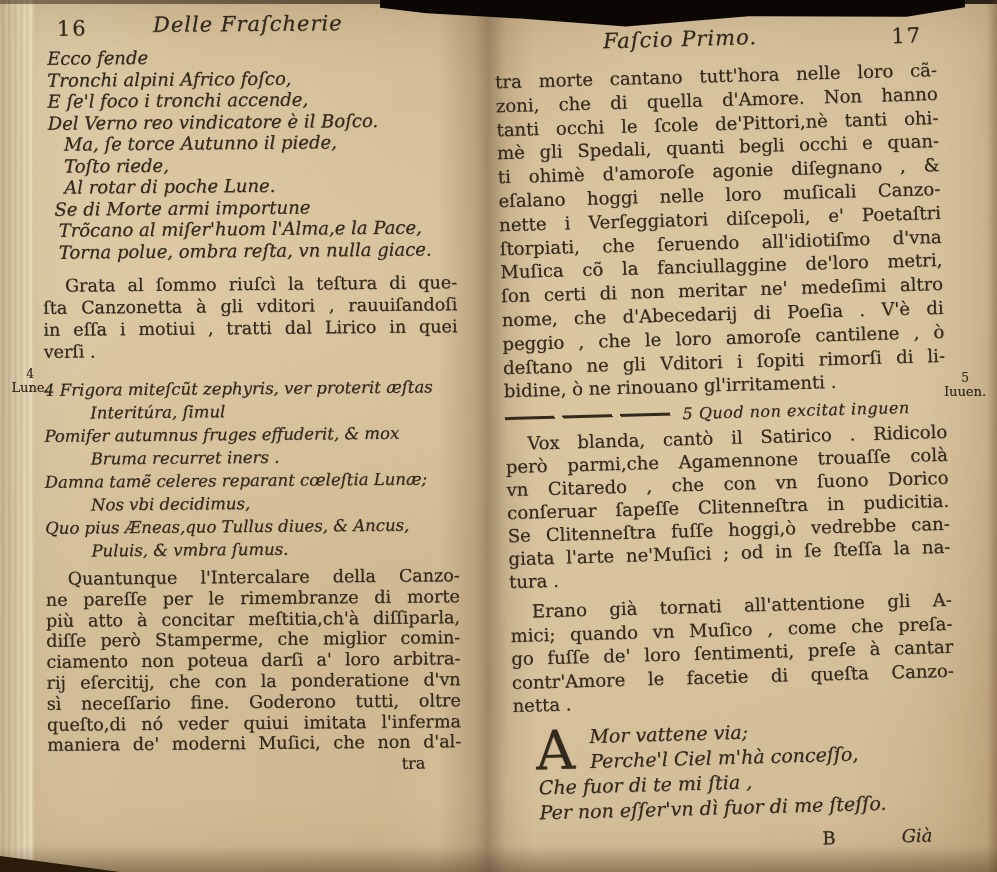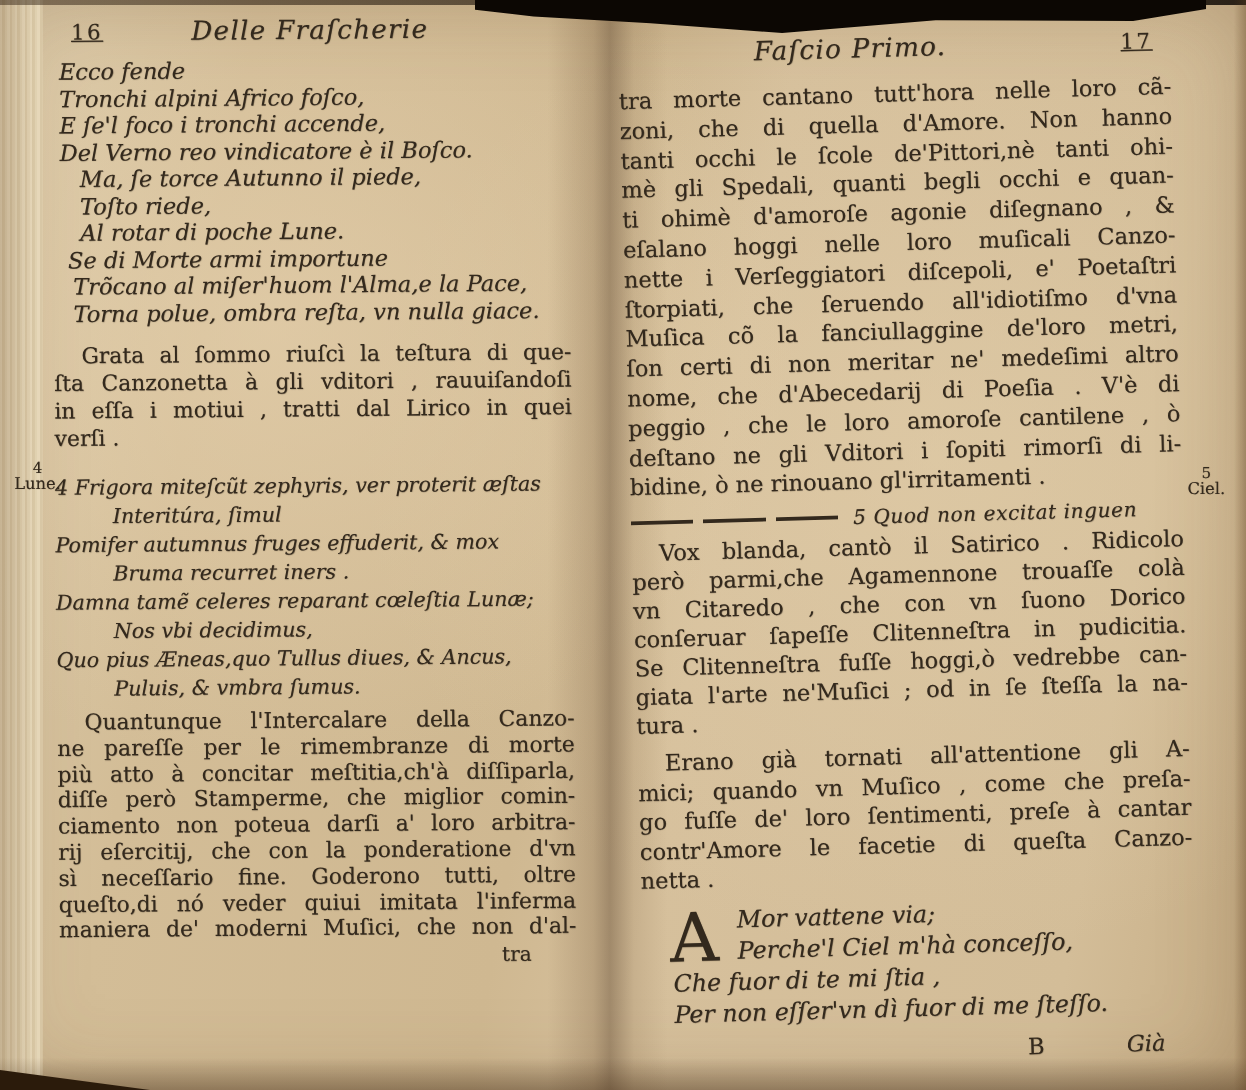"16" .pnum { font-size: 17px -> 21px; text-decoration: underline -> none }
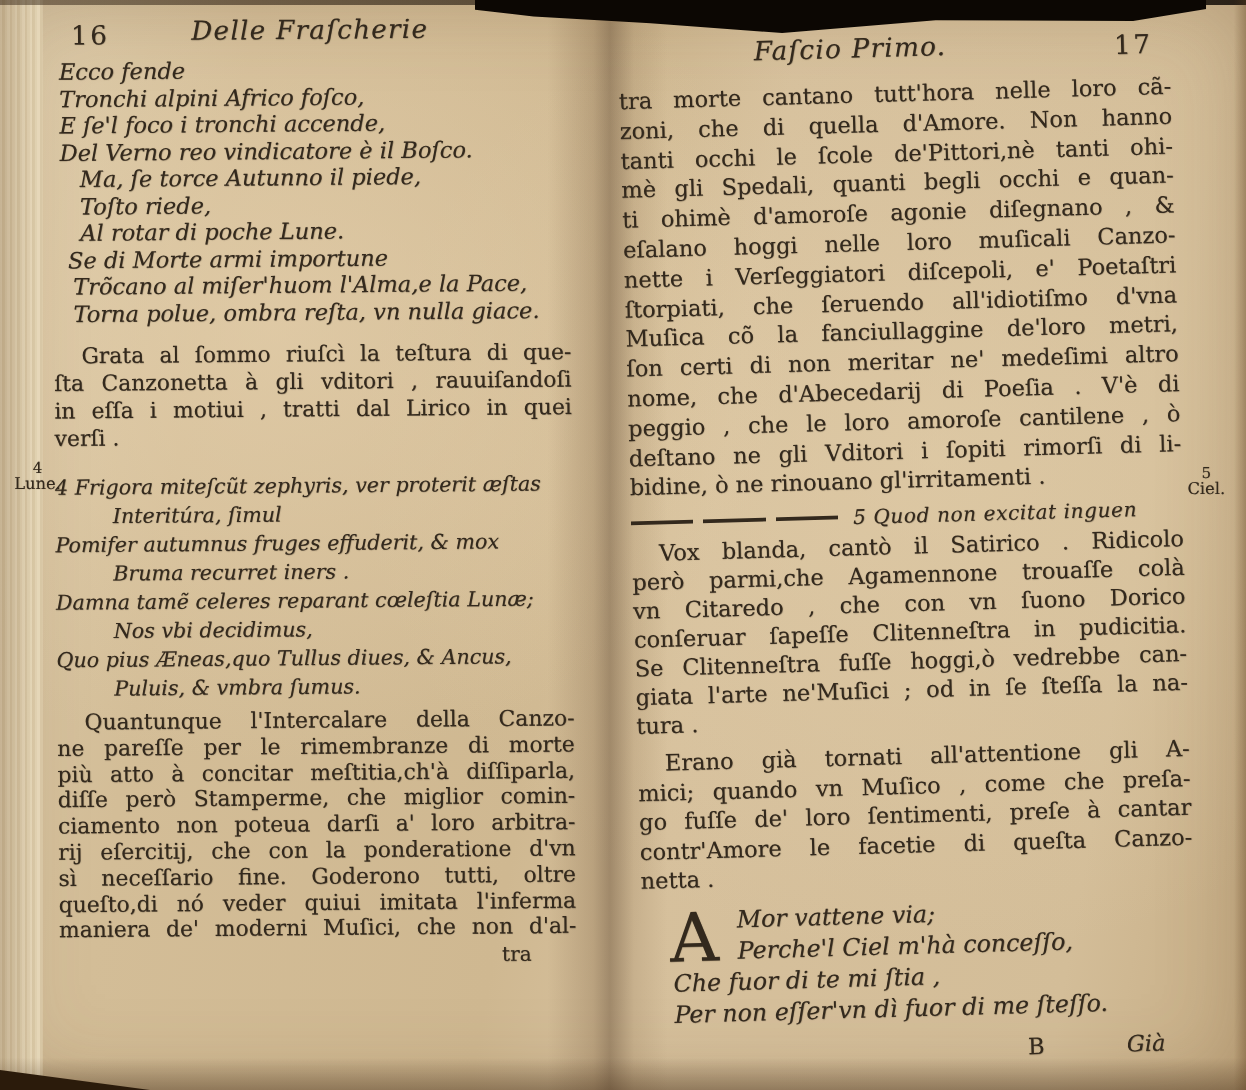"Ciel." span { text: Ciel -> Iuuen }
